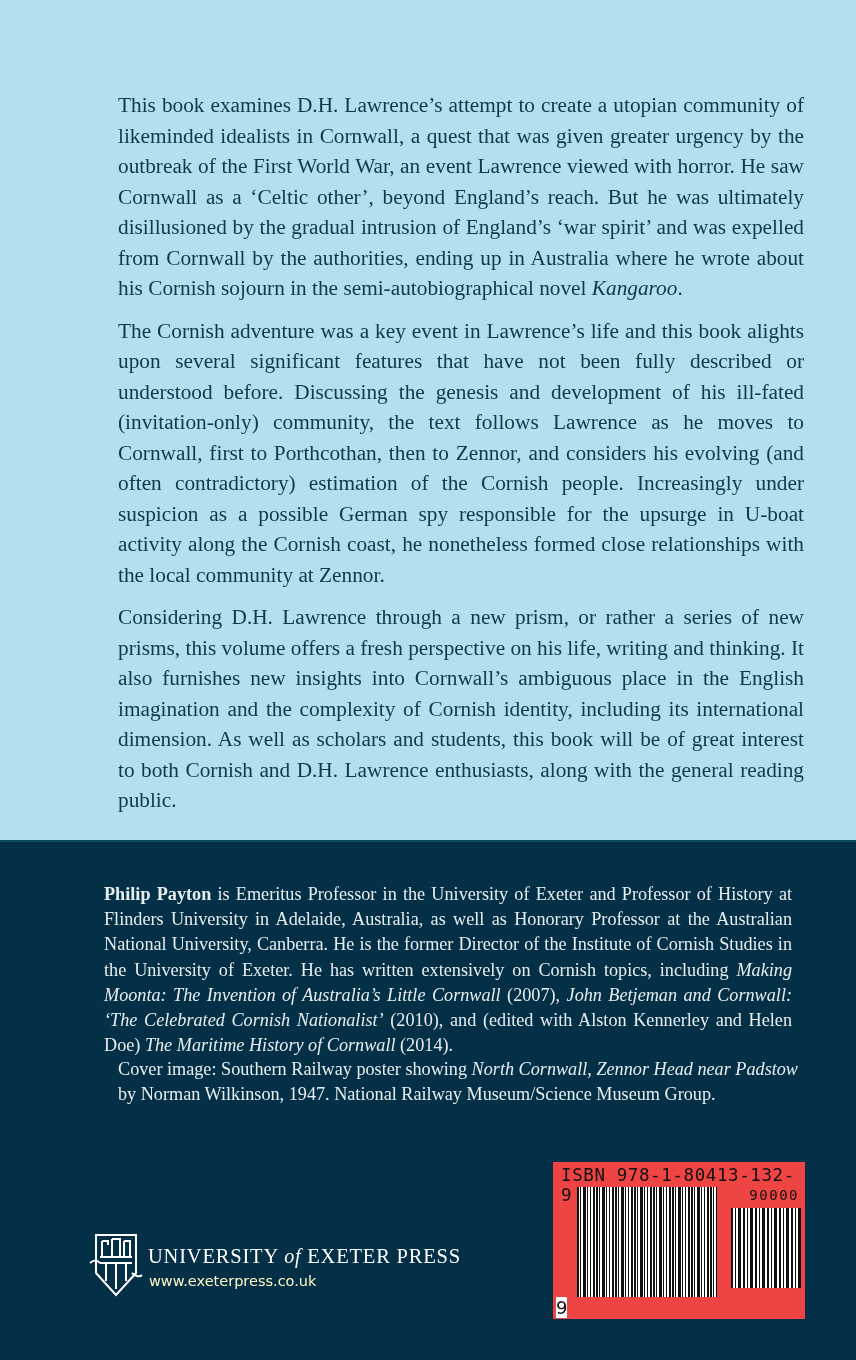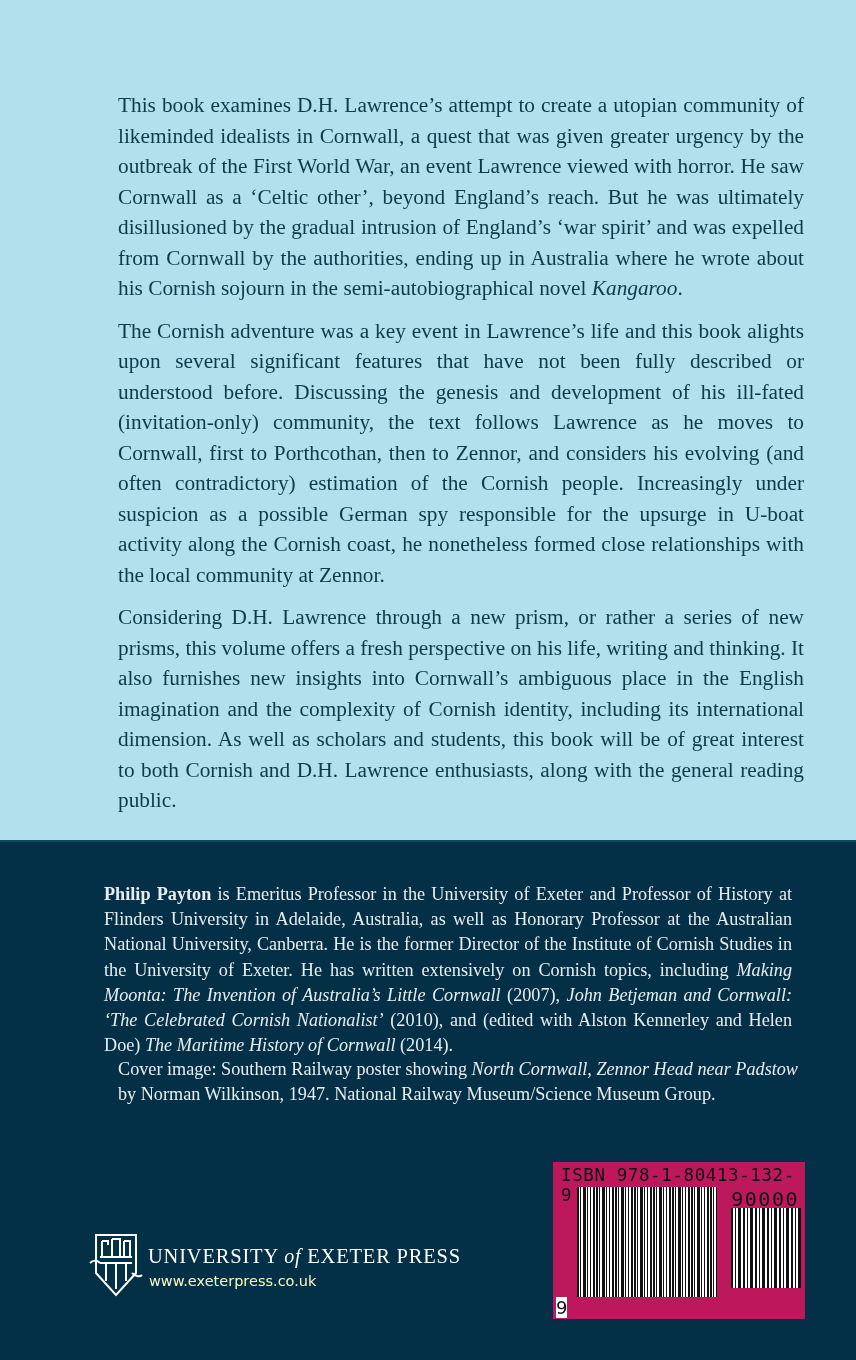"ISBN 978-1-80413-132-9" .barcode { background: #be185d -> #ef4444 }
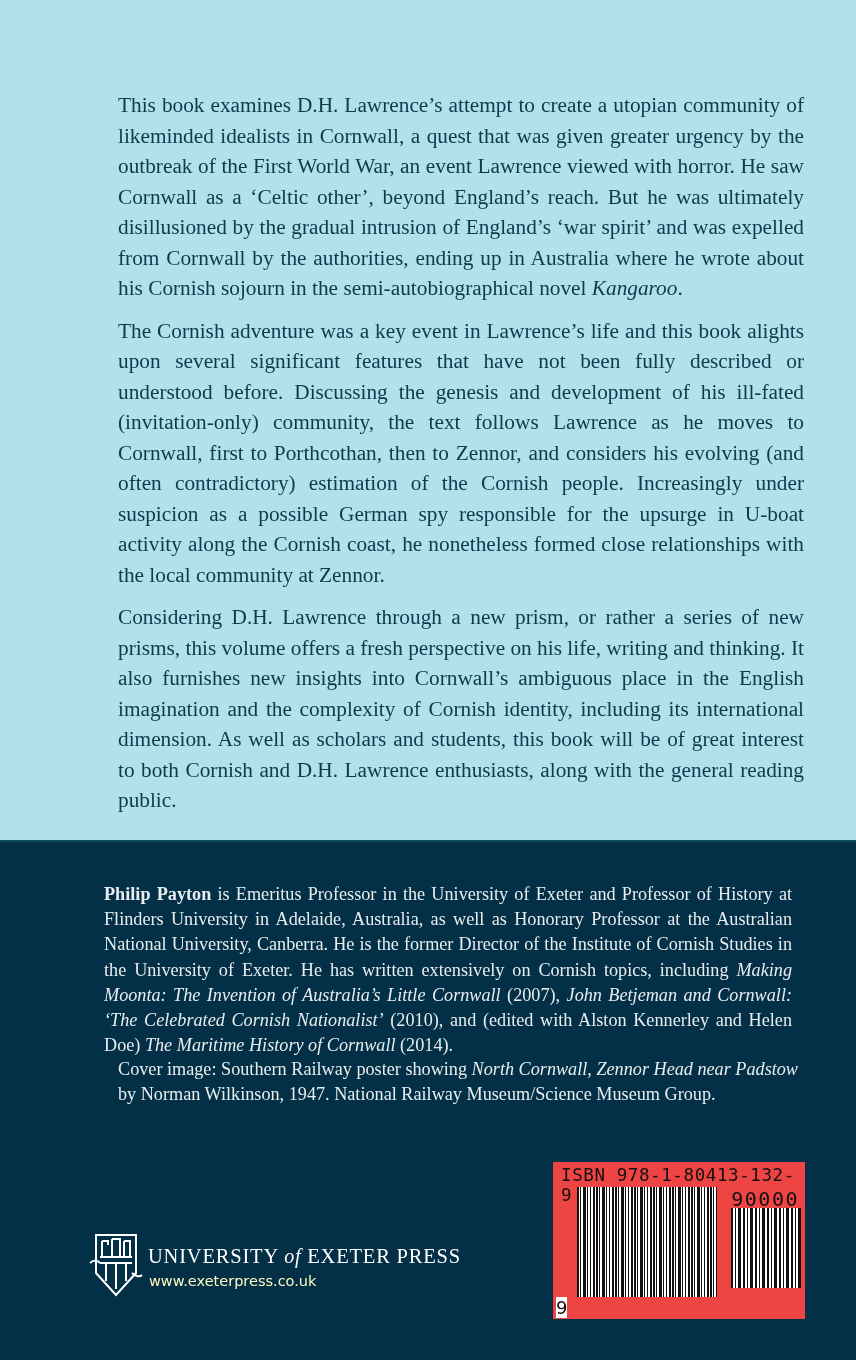"90000" .price-text { font-size: 20px -> 14px }
